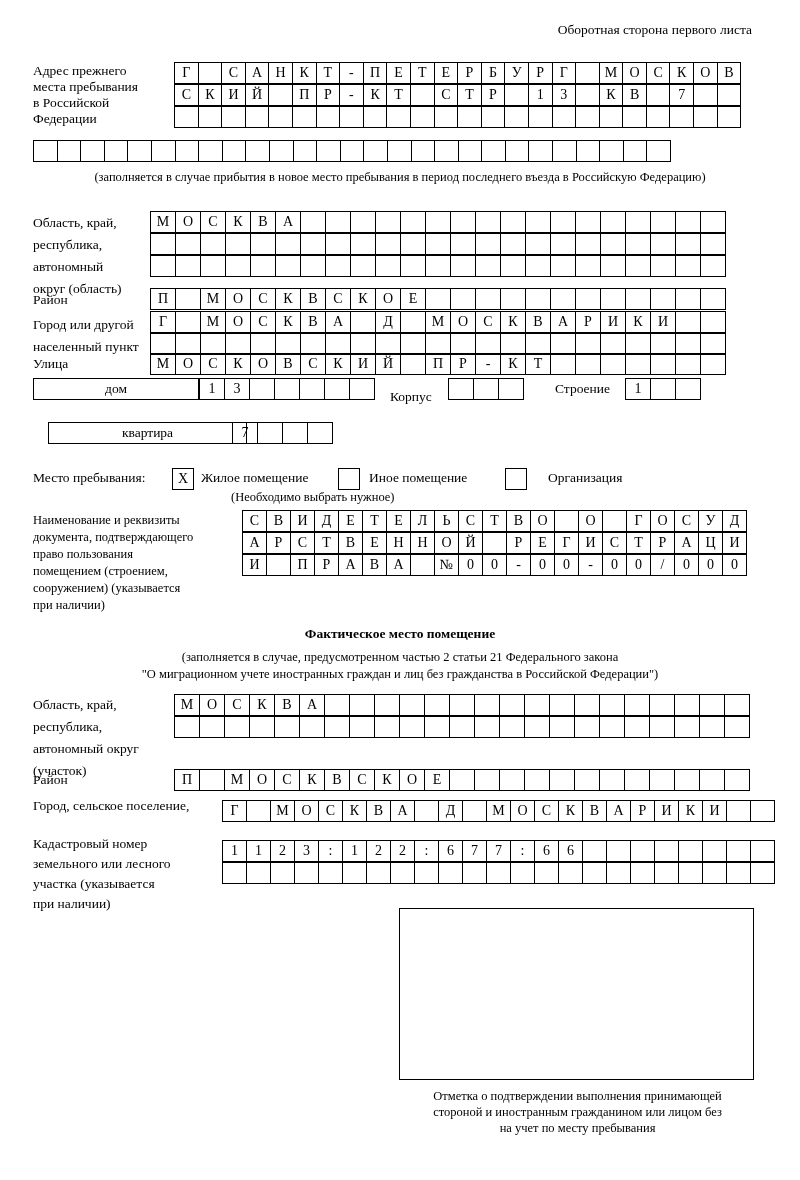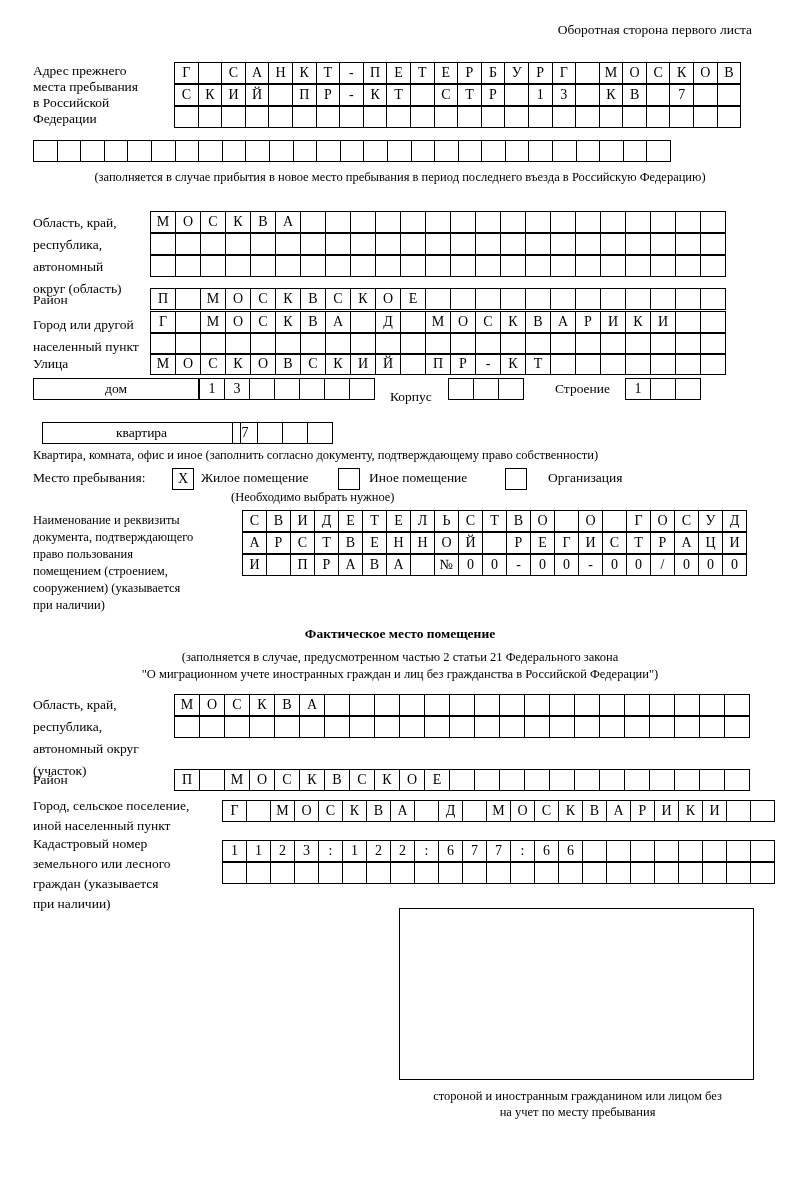"квартира" div.abs { left: 42px -> 48px }
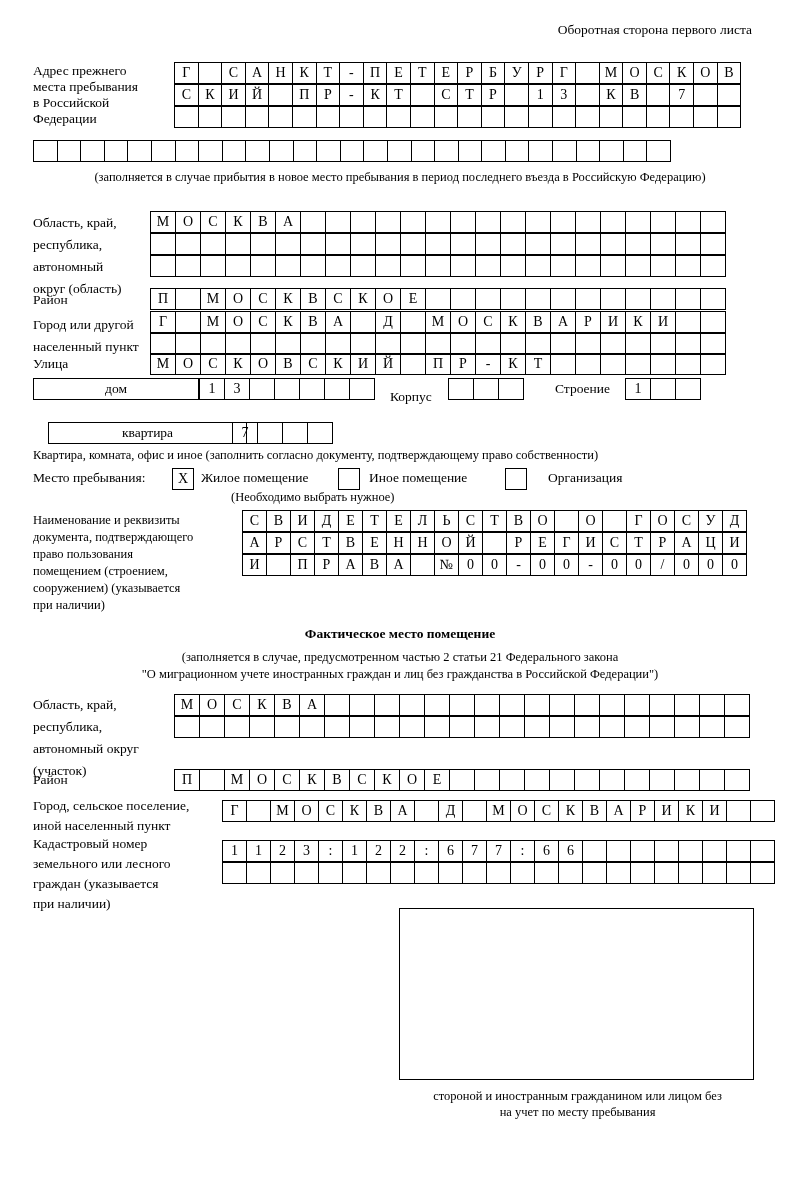"Квартира, комната, офис и иное" div.abs { html: <div>Квартира, комната, офис и иное (заполнить согласно документу, подтверждающему право собственности)</div> -> none }
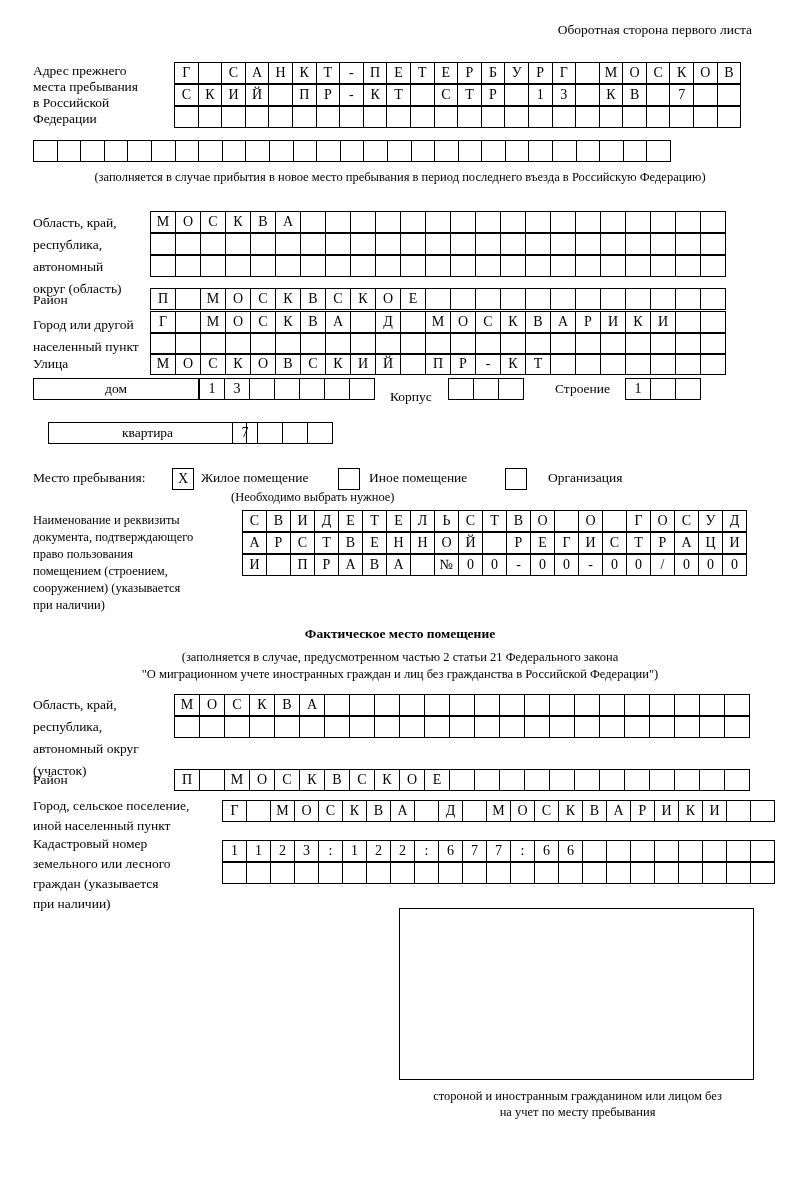"иной населенный пункт" div { html: <div>иной населенный пункт</div> -> none }
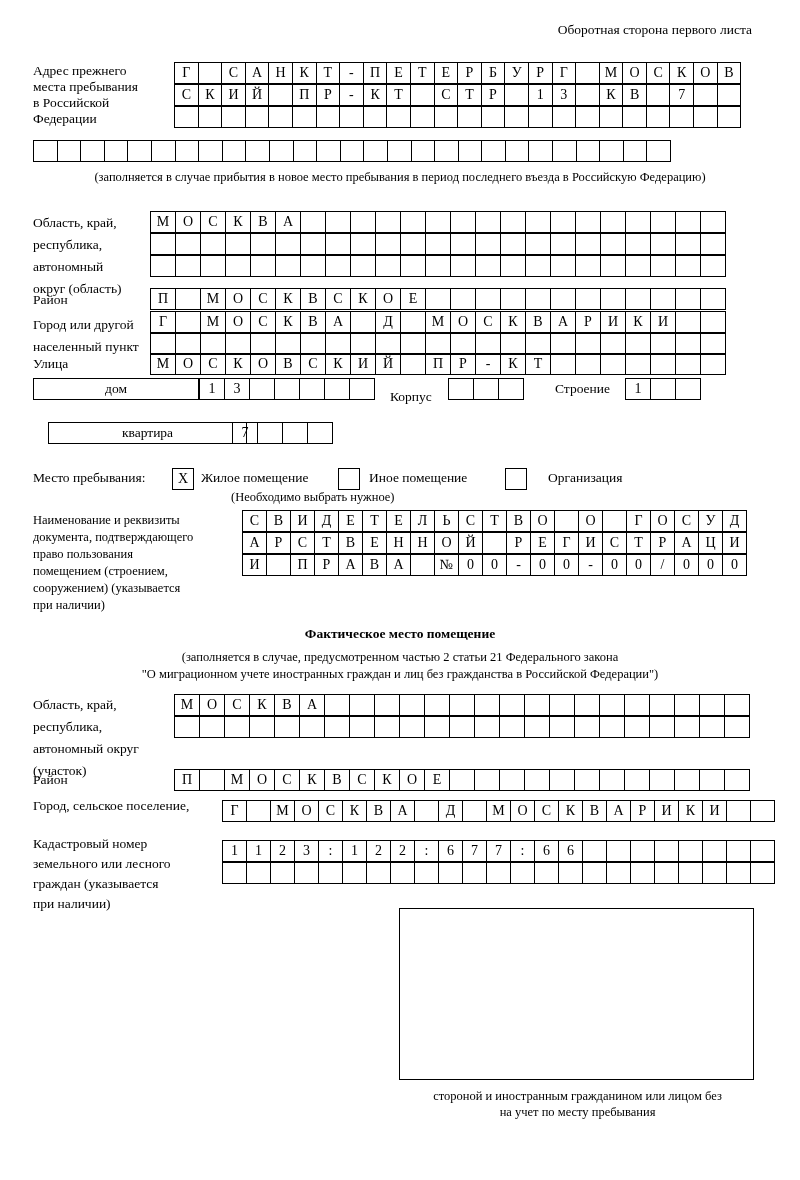"граждан (указывается" div { text: граждан -> участка }
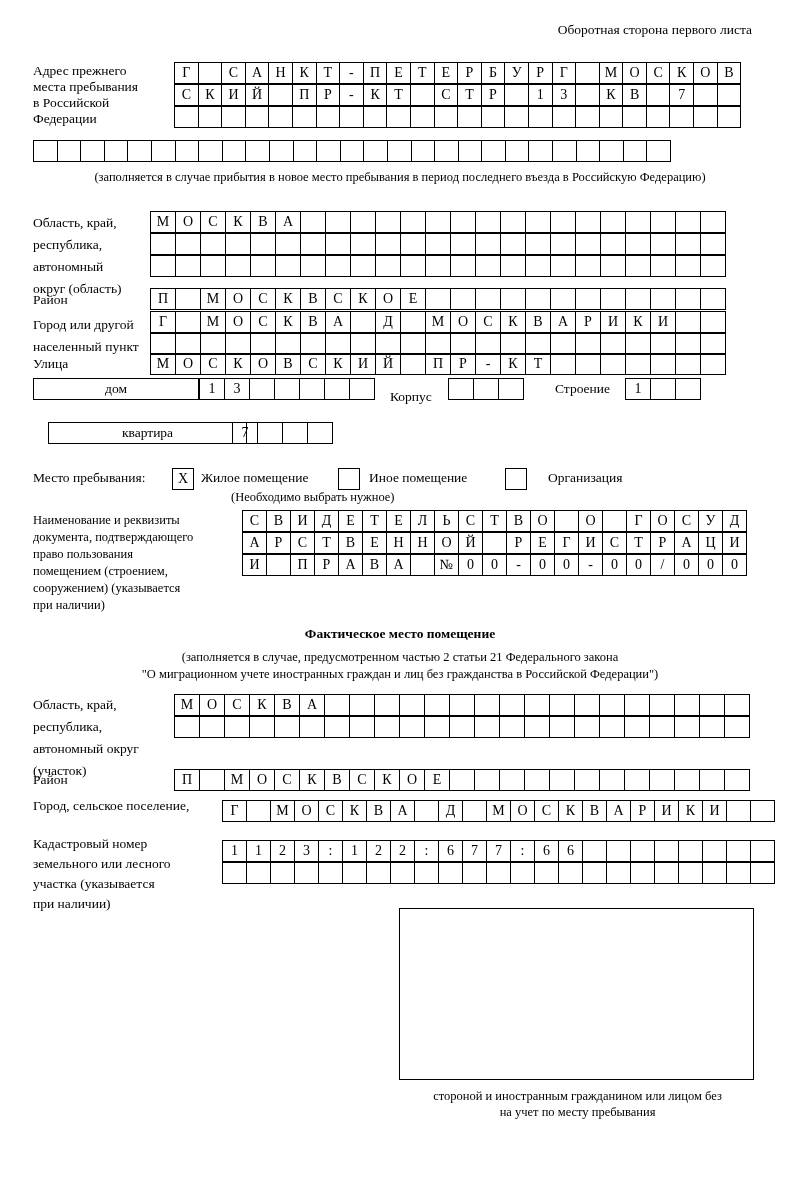"Отметка о подтверждении выполнения" div { html: none -> <div>Отметка о подтверждении выполнения принимающей</div> }
